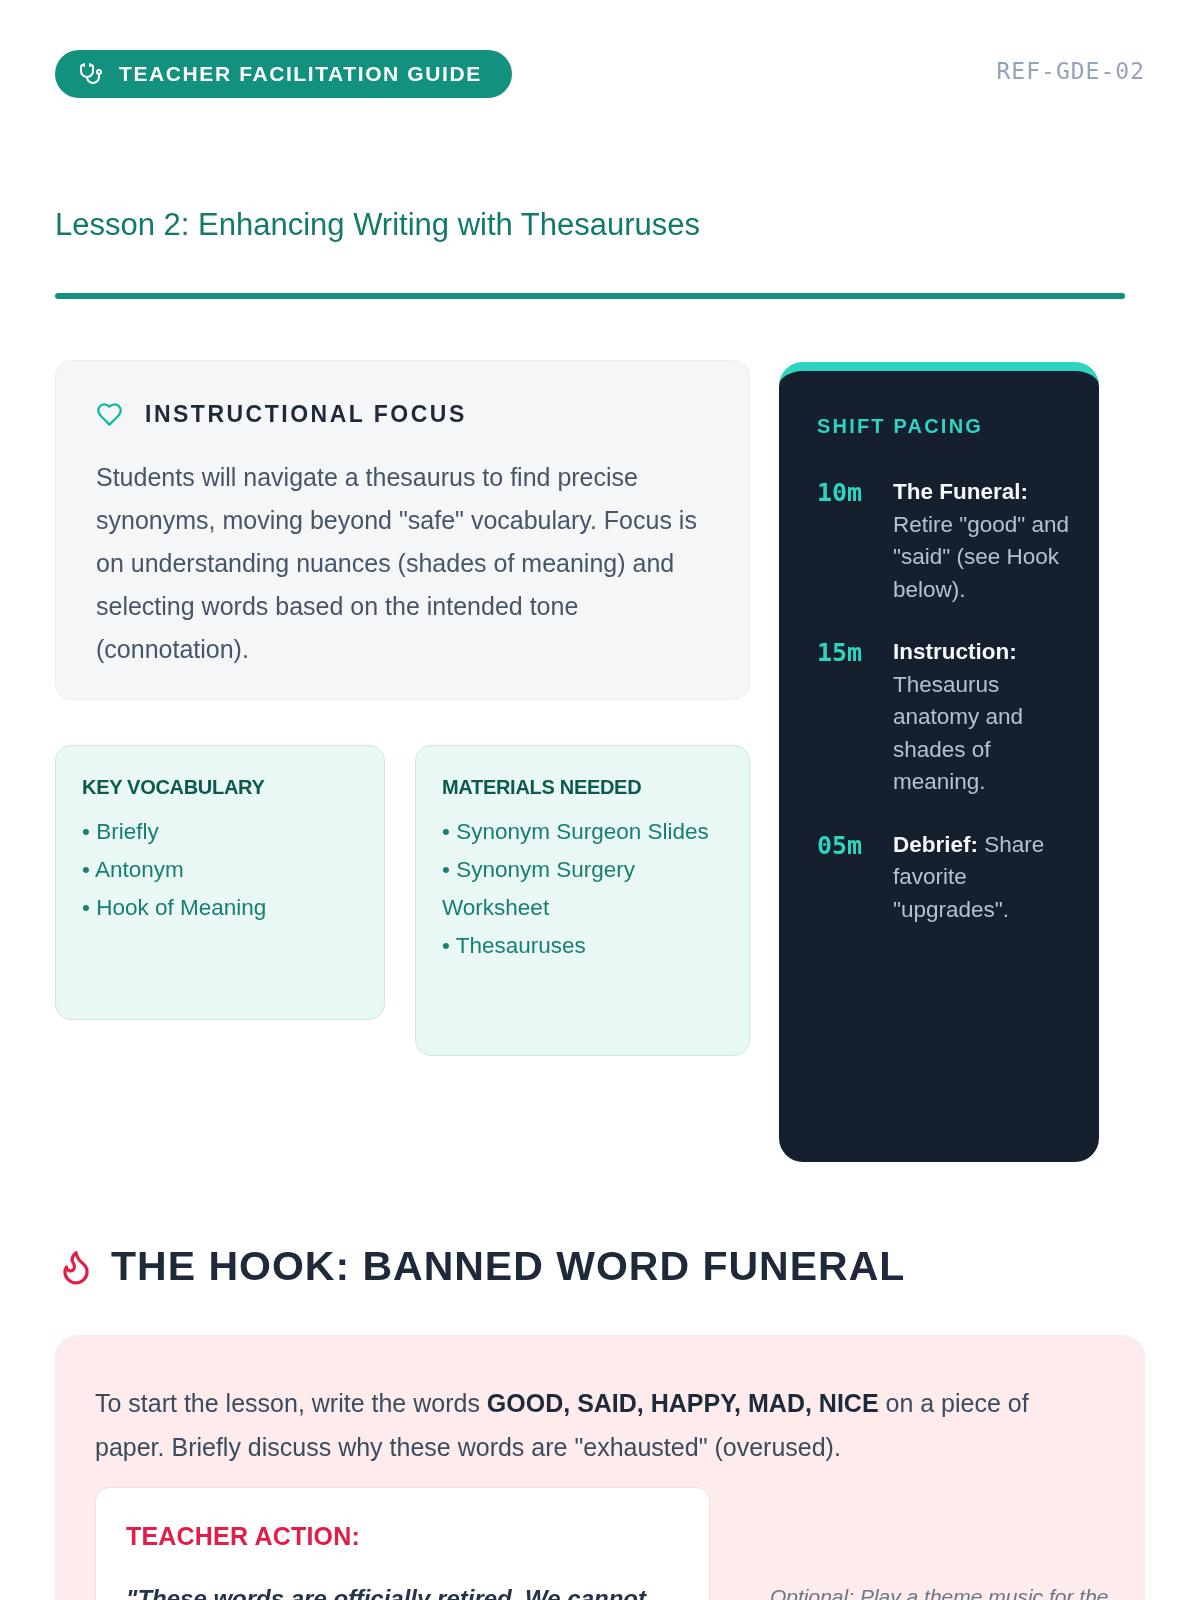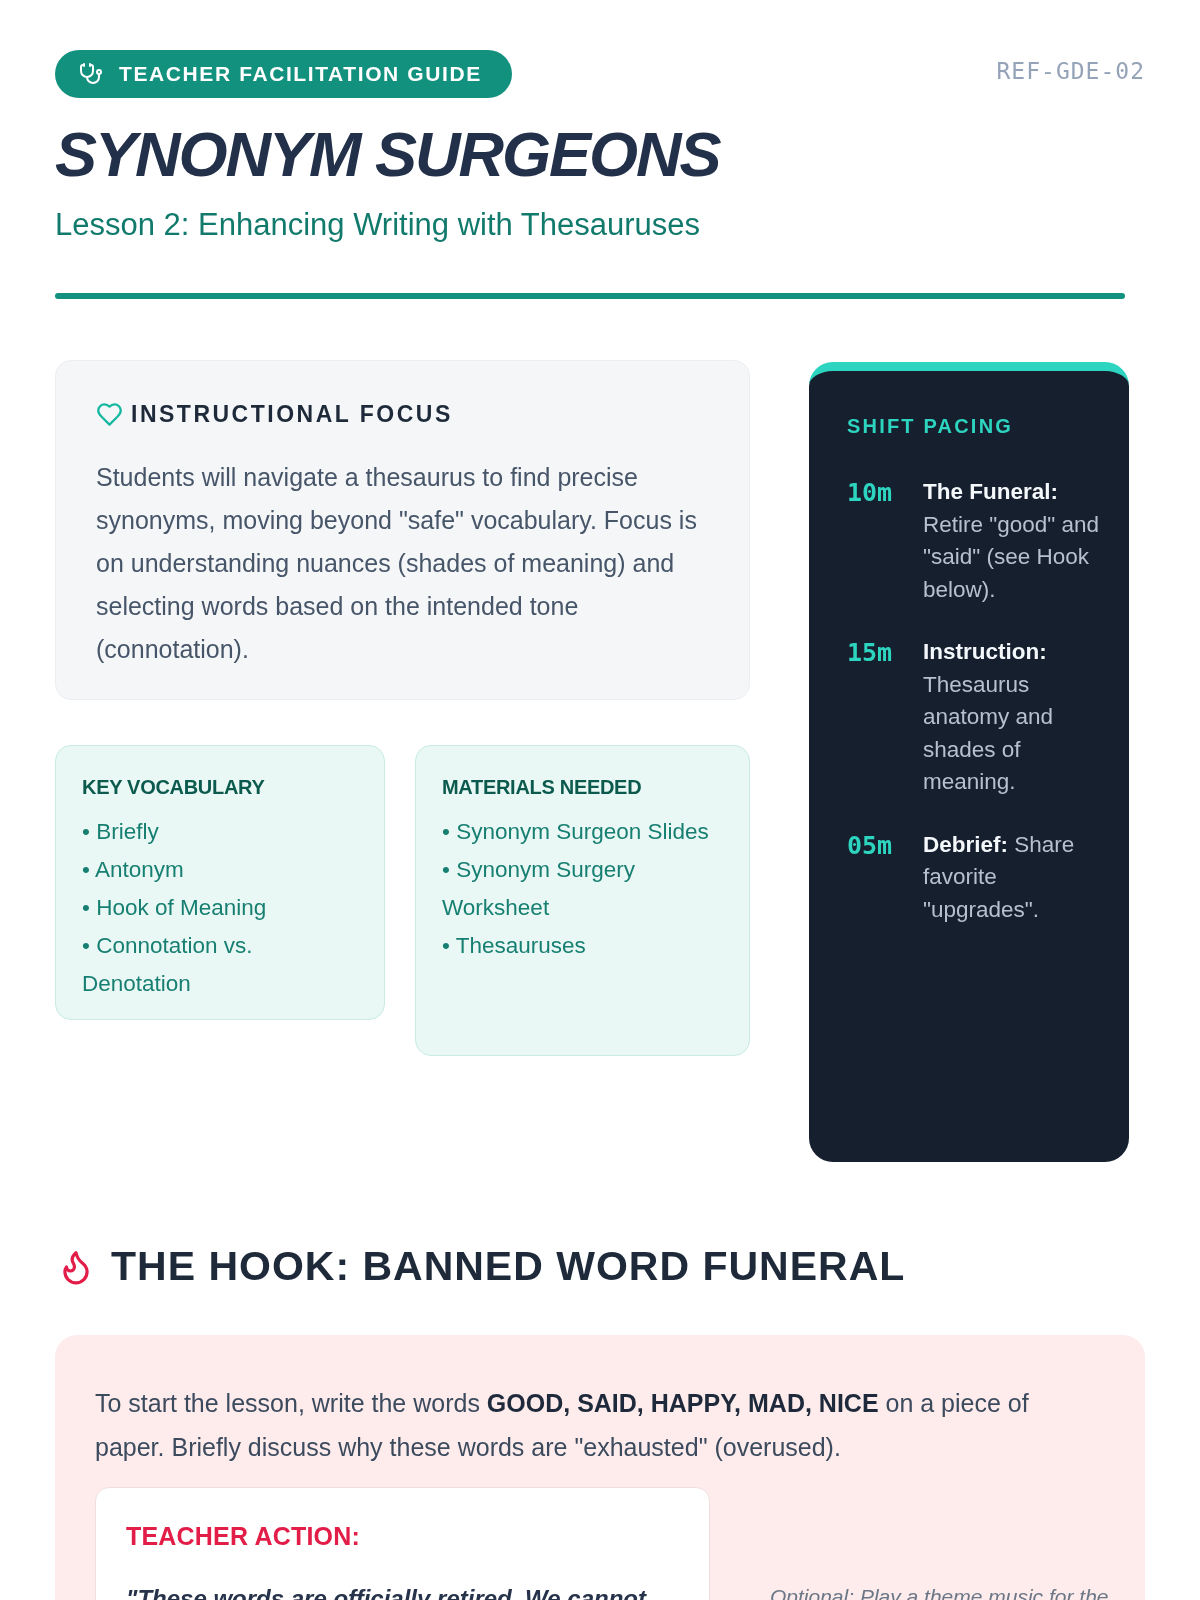"SYNONYM SURGEONS" h1.page-title { html: <h1>SYNONYM SURGEONS</h1> -> none }
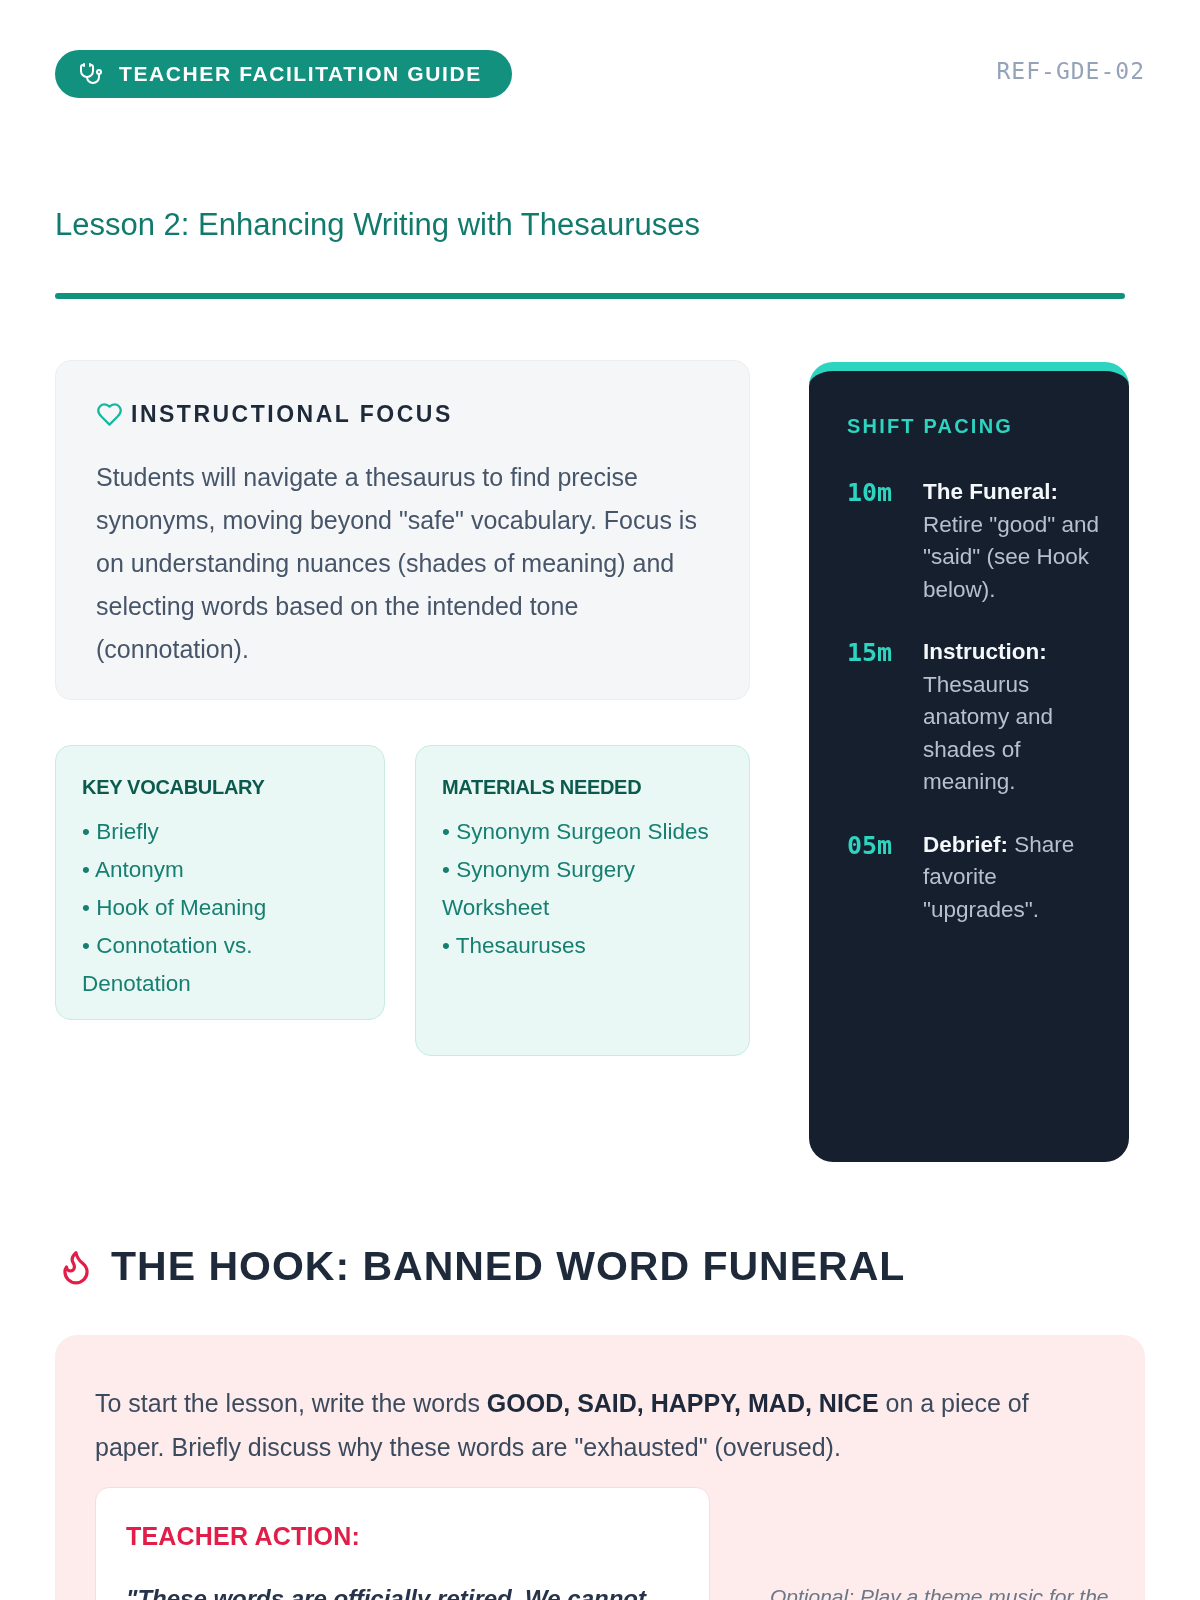"INSTRUCTIONAL FOCUS" .focus-head { gap: 8px -> 22px }
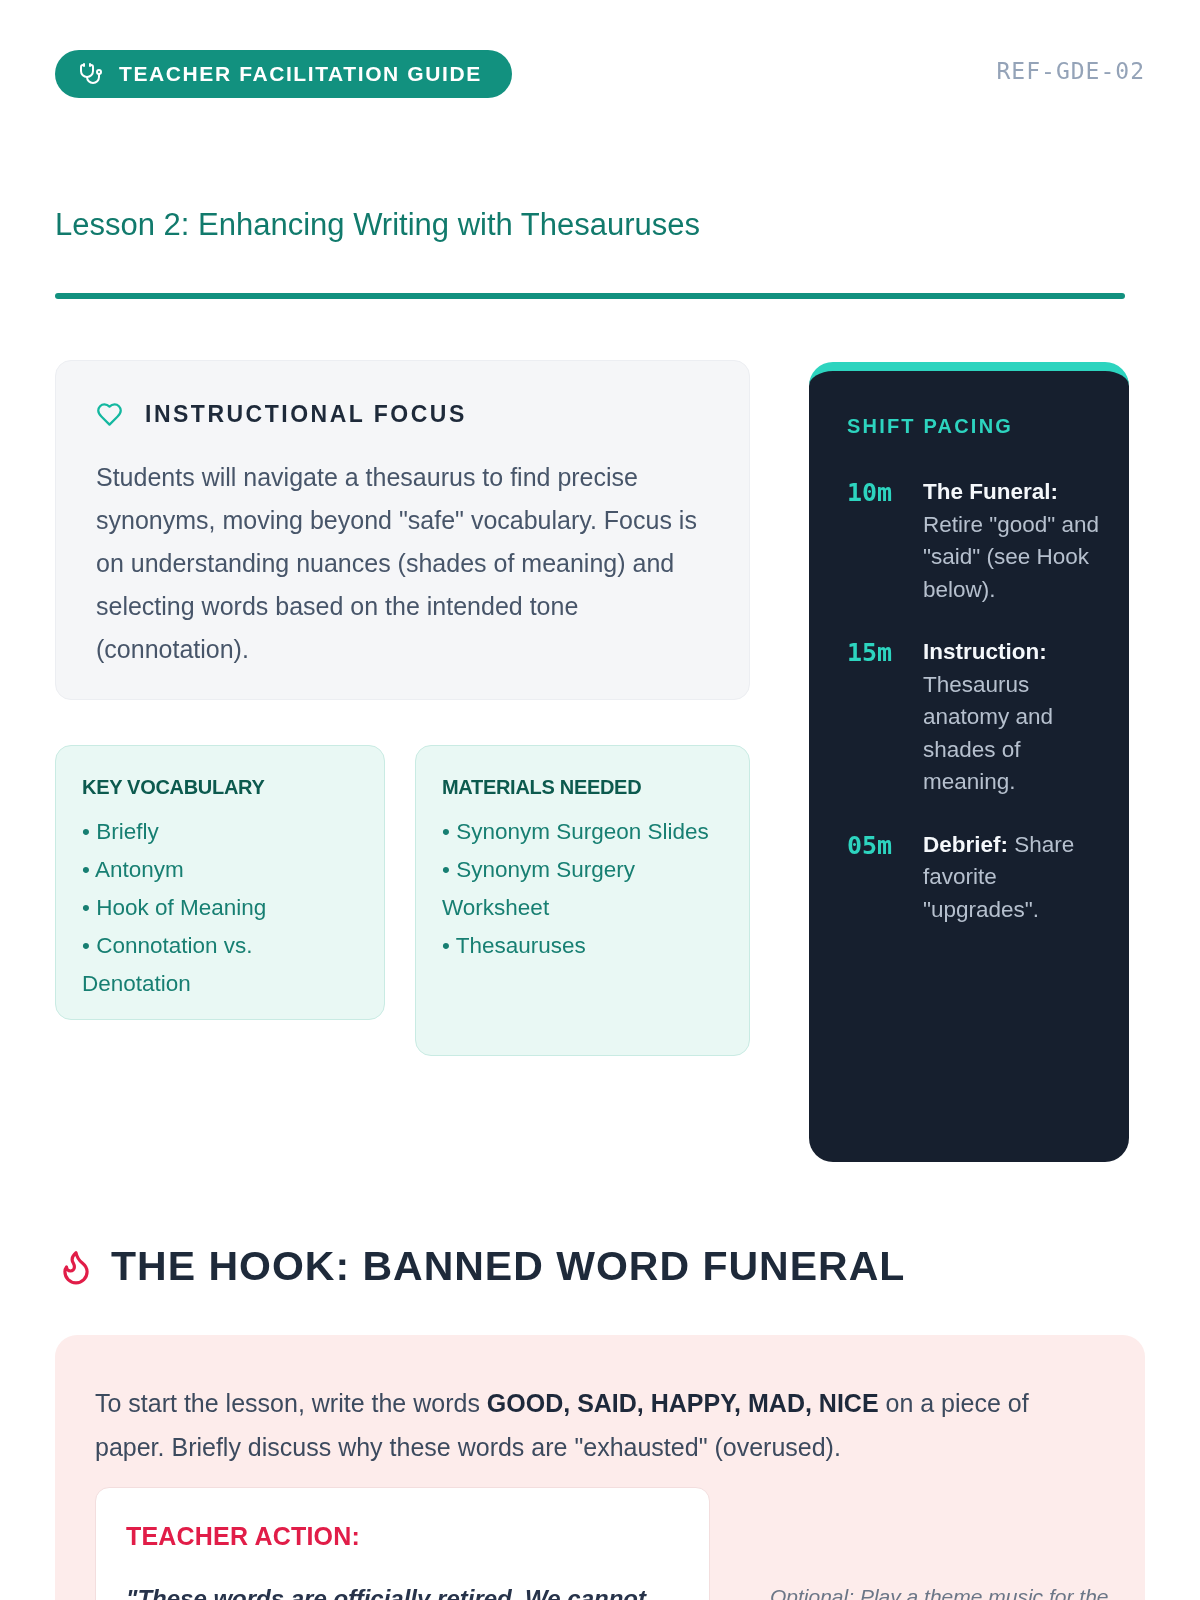"SHIFT PACING" .pacing-card { left: 809px -> 779px }
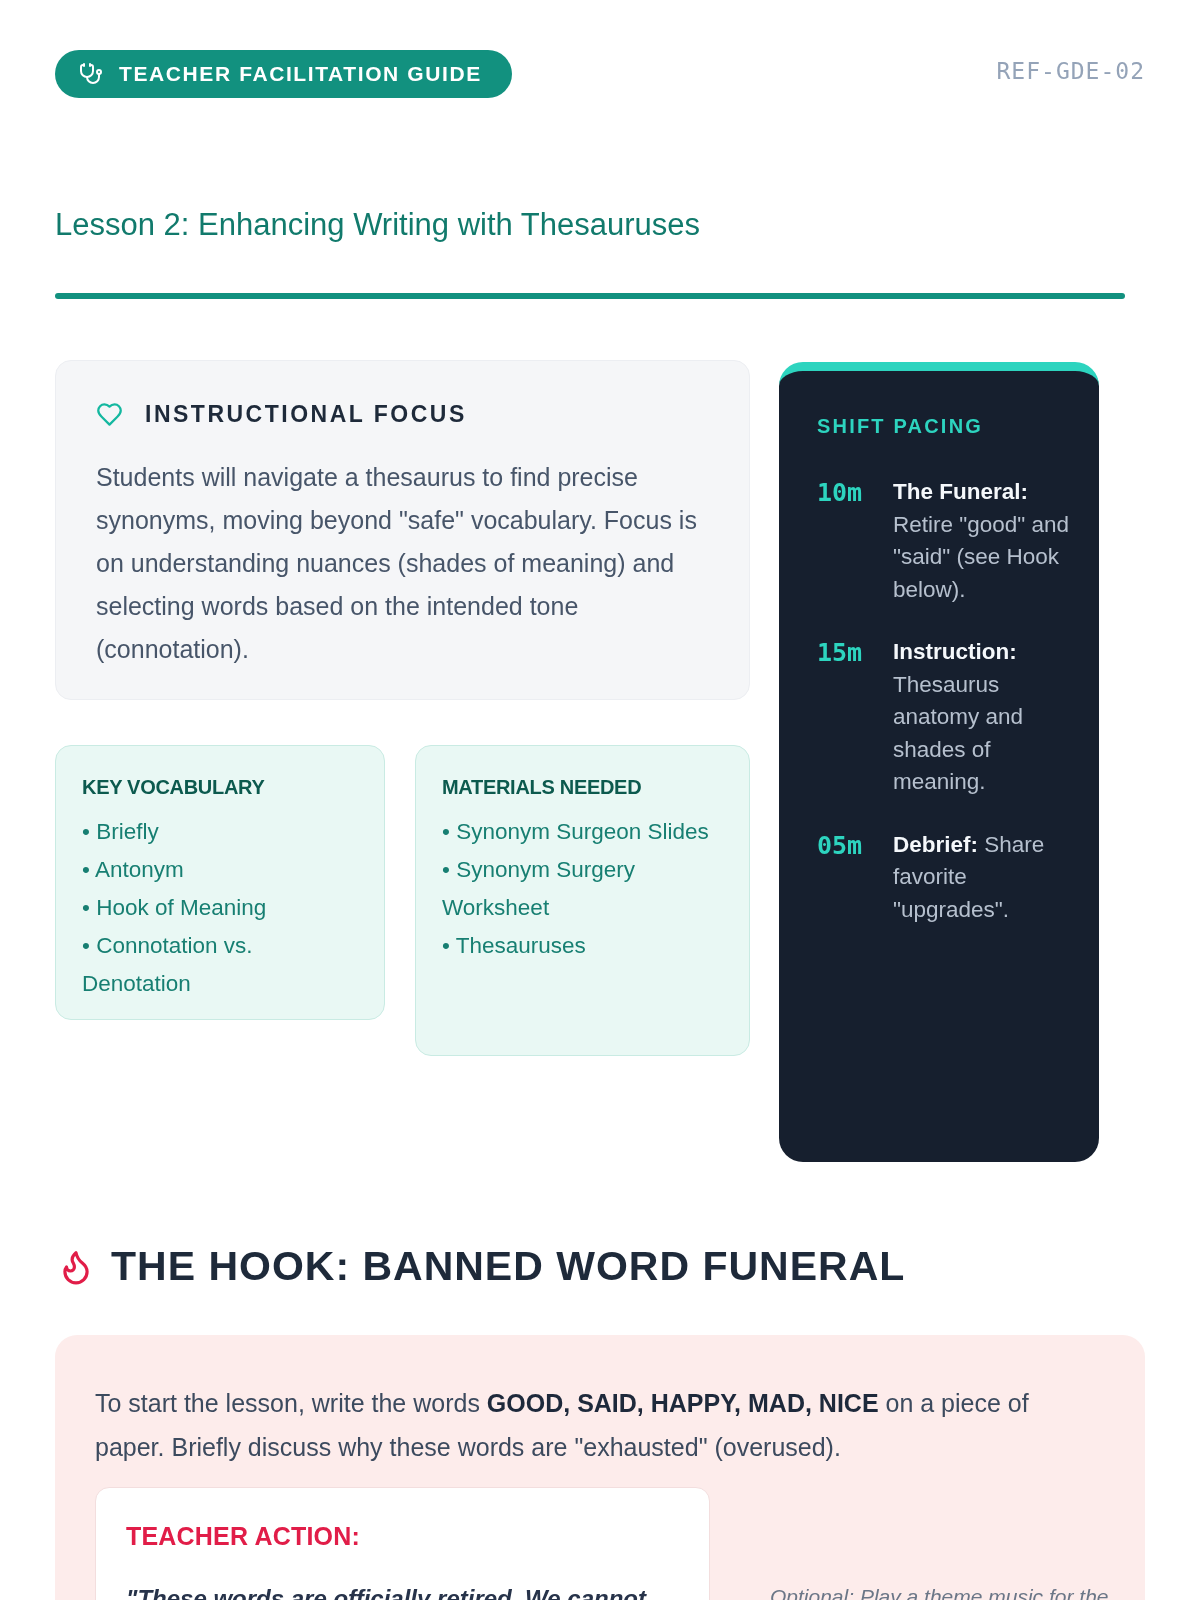"Connotation vs. Denotation" div.mint-item { html: <div>Connotation vs. Denotation</div> -> none }
